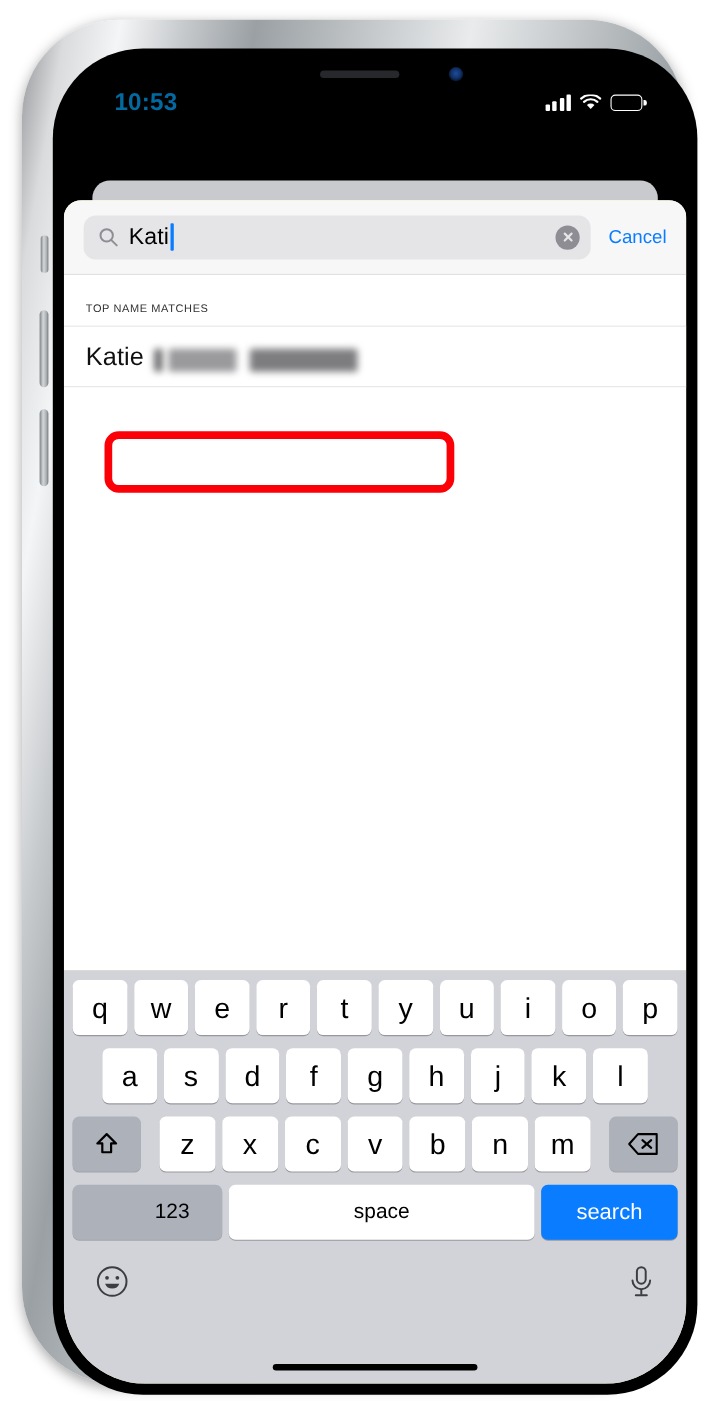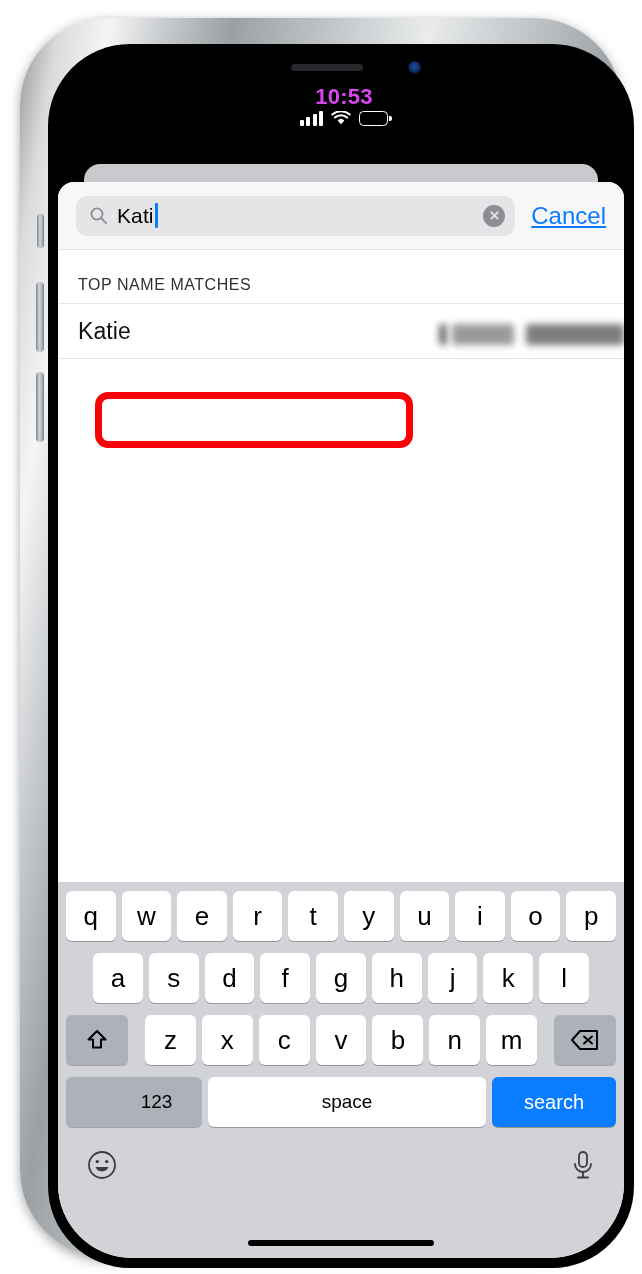"10:53" #status-bar { color: #d946ef -> #0369a1; flex-direction: column -> none; top: 16px -> 4px }
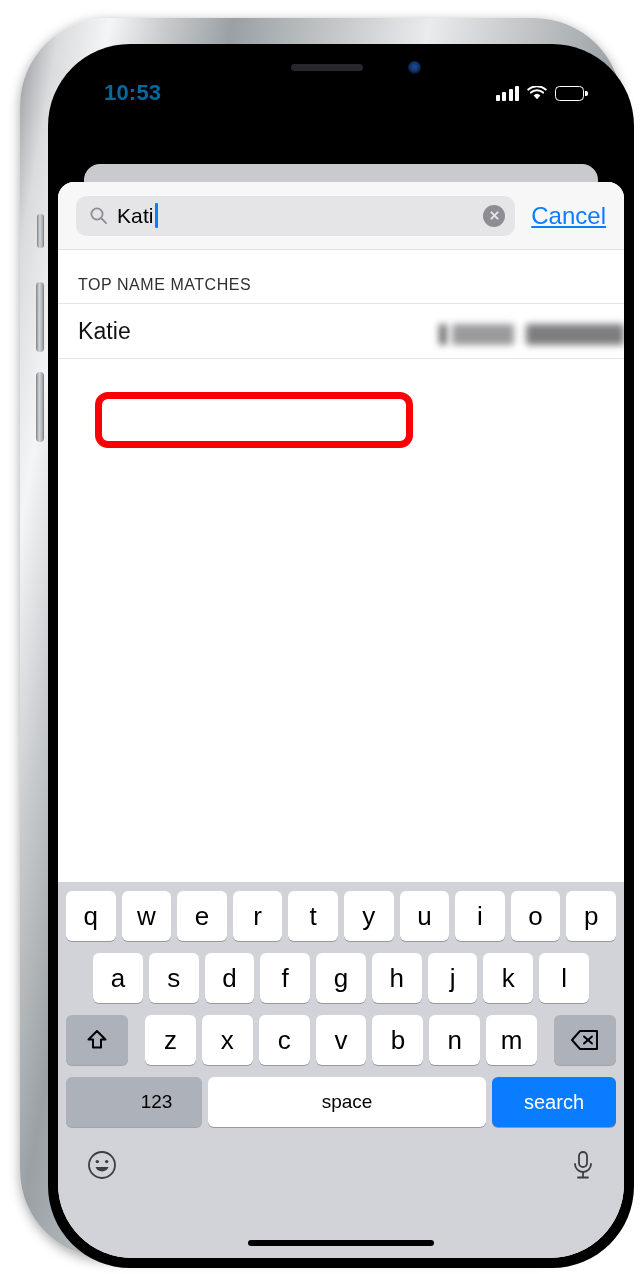"Cancel" #cancel-button { font-size: 24px -> 17px; text-decoration: underline -> none }
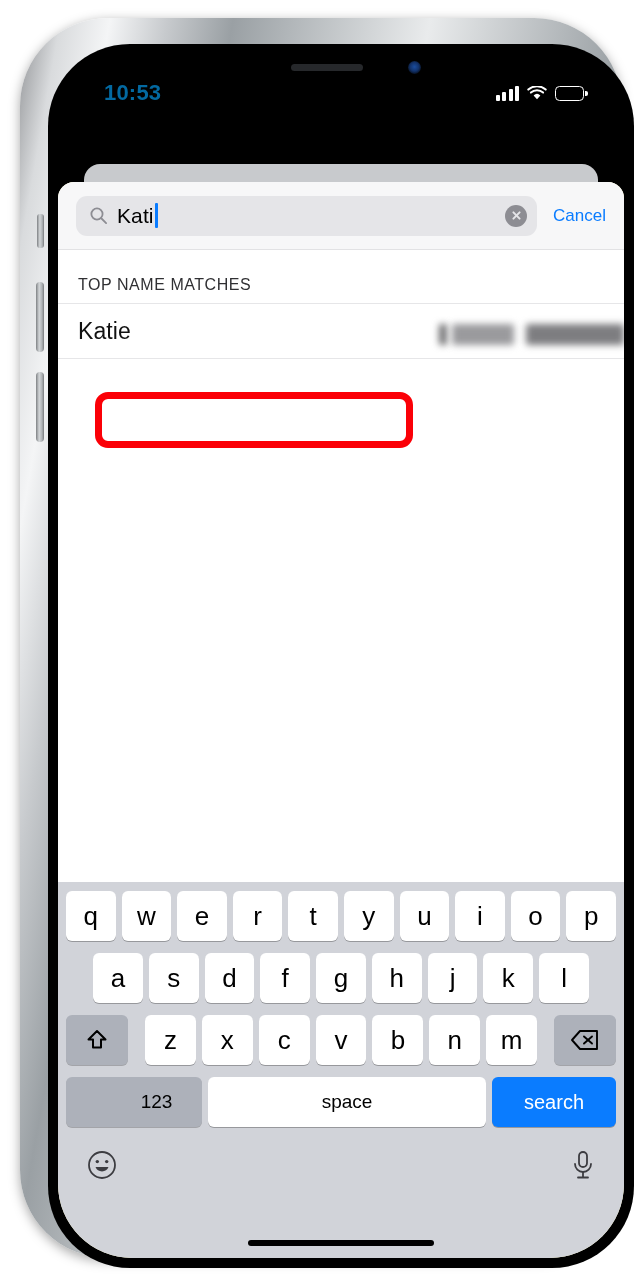"TOP NAME MATCHES" #section-header { font-size: 16px -> 10px }
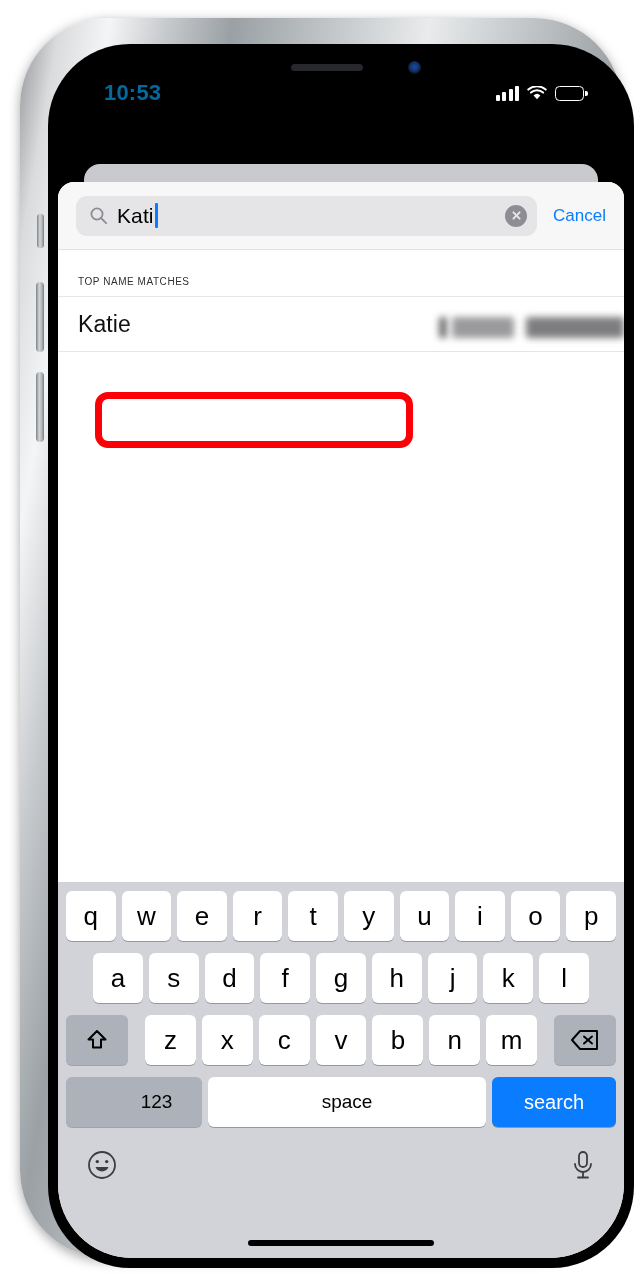"Katie" .result-row { justify-content: space-between -> none }
